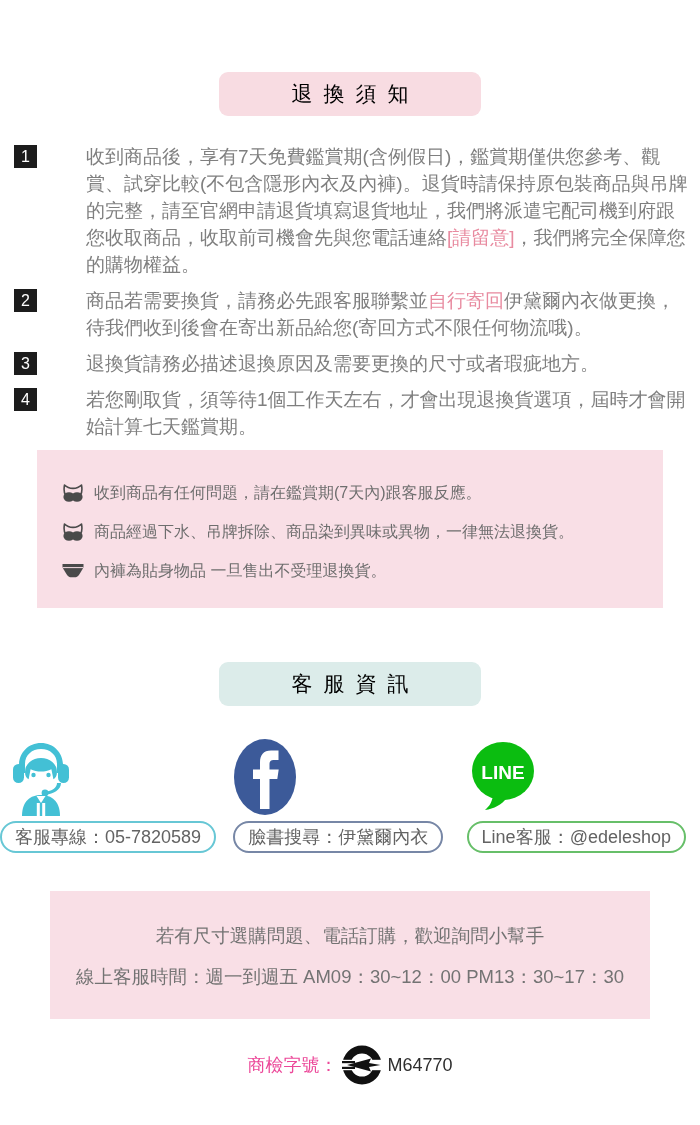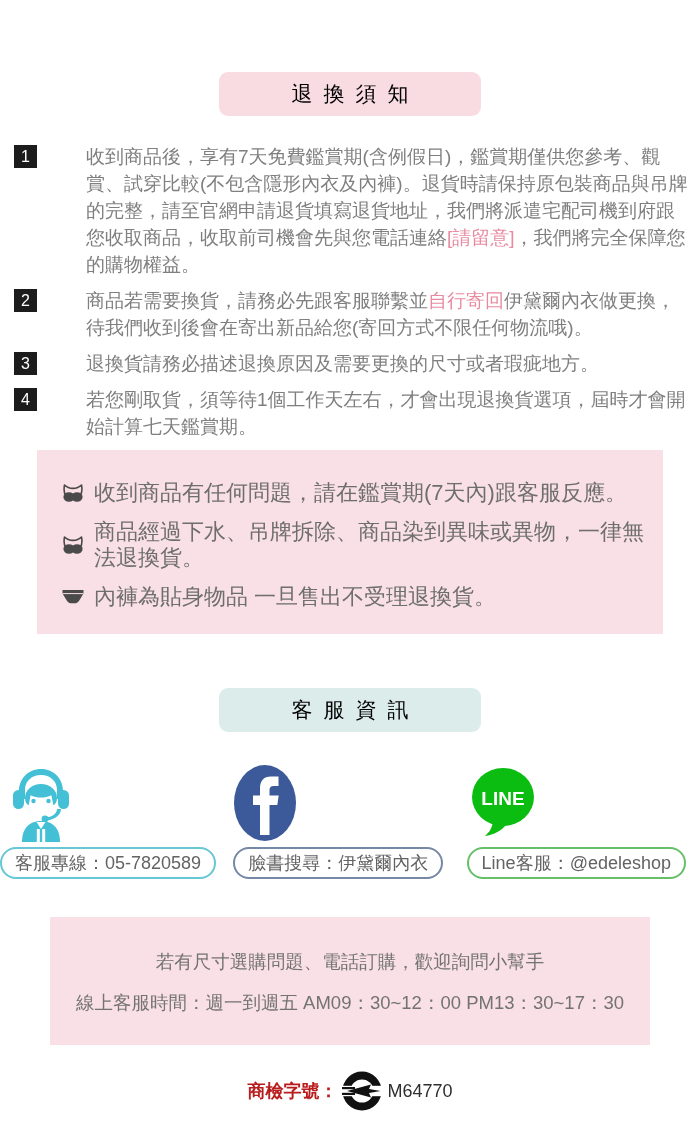"收到商品有任何問題，請在鑑賞期(7天內)跟客服反應。" .policy-row { font-size: 22px -> 16px }
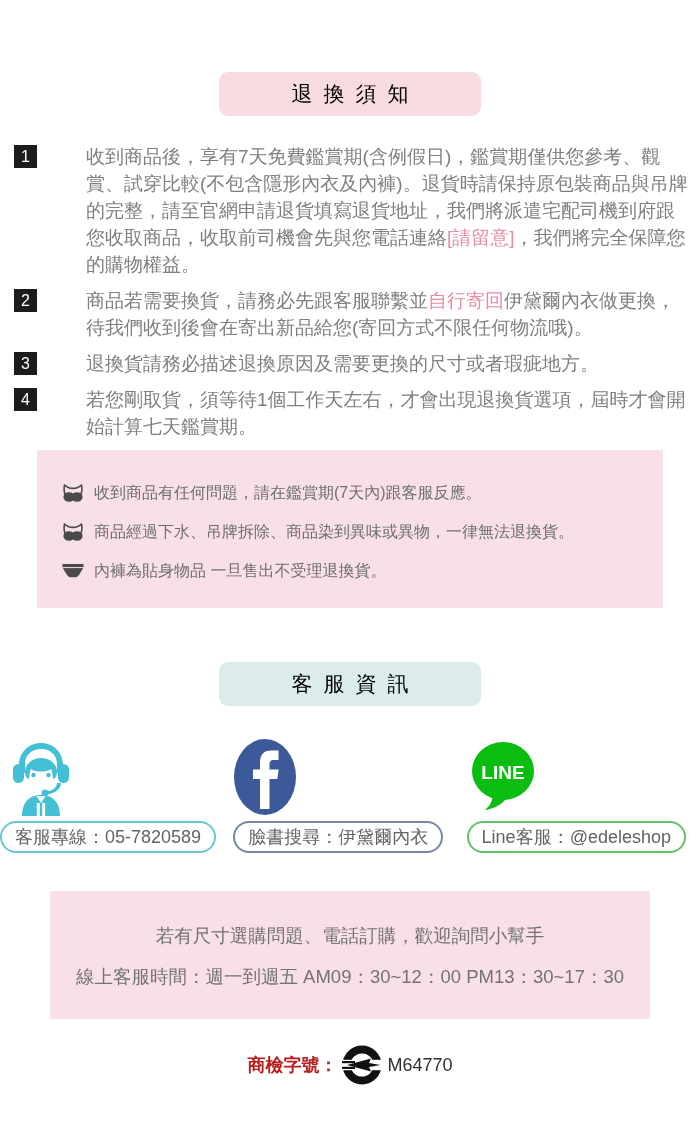"商檢字號：" .footer-label { color: #b91c1c -> #ec4899; font-weight: bold -> none }
